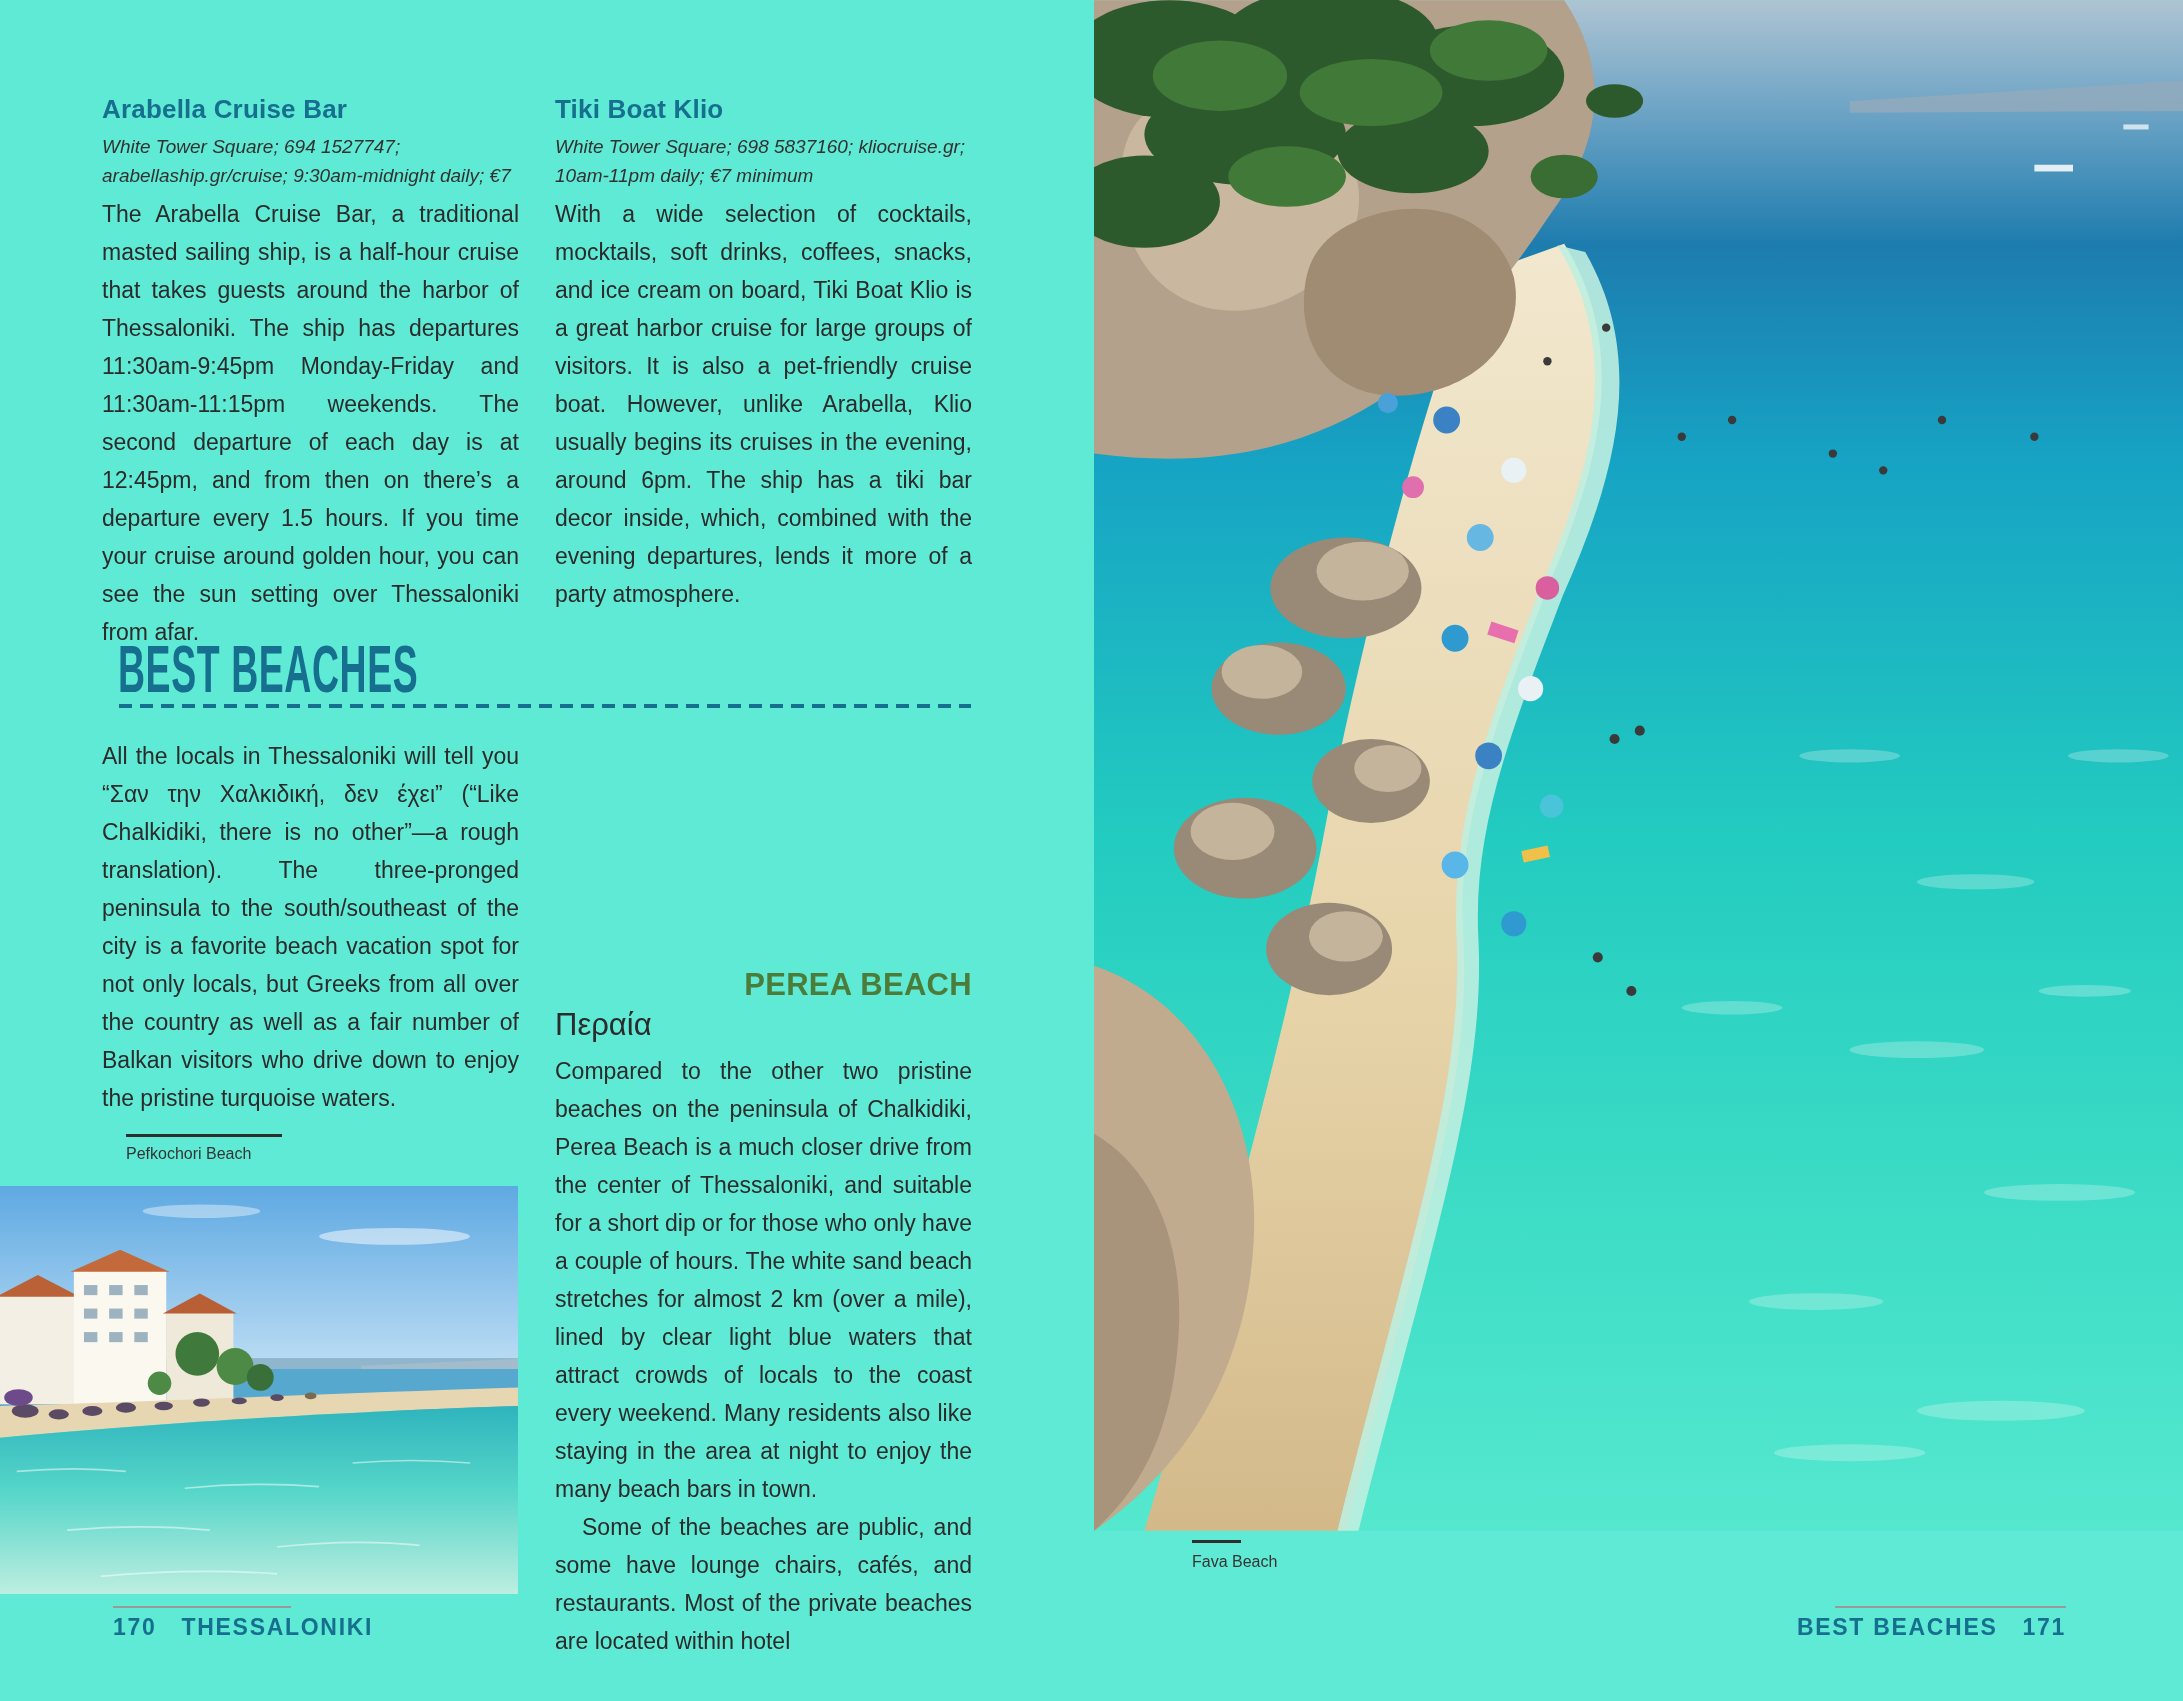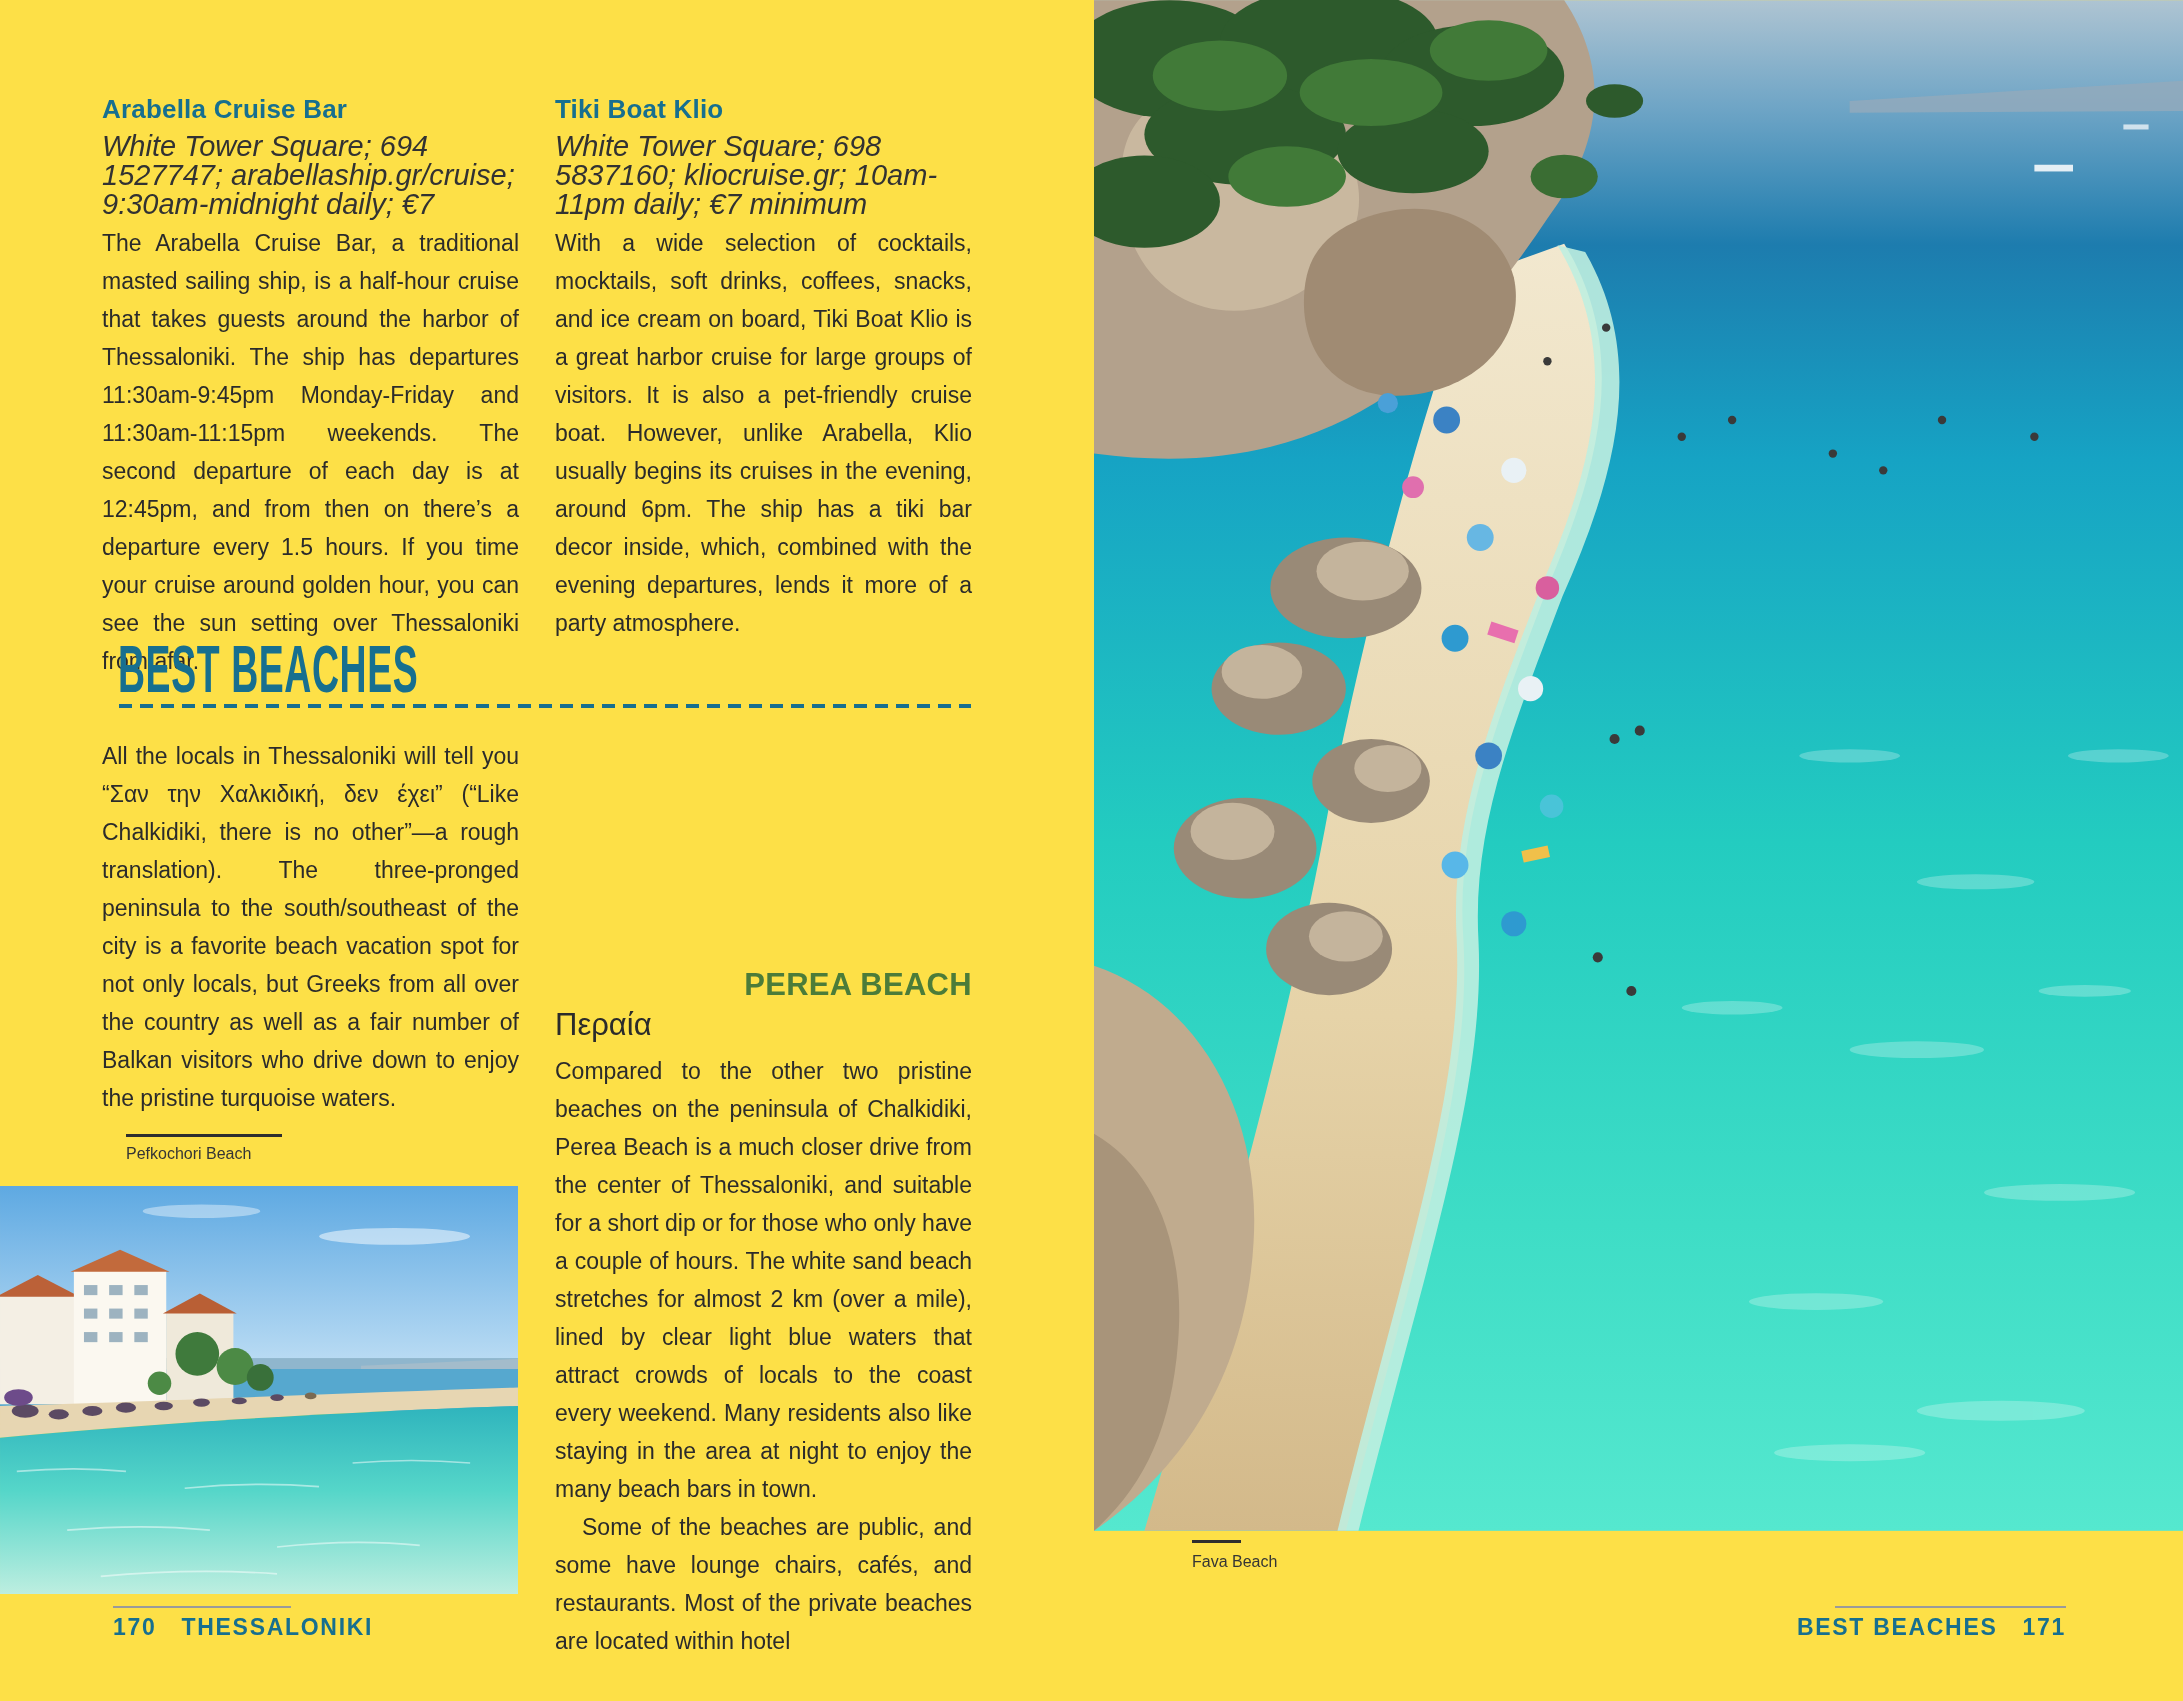"Arabella Cruise Bar" #canvas { background: #fde047 -> #5eead4 }
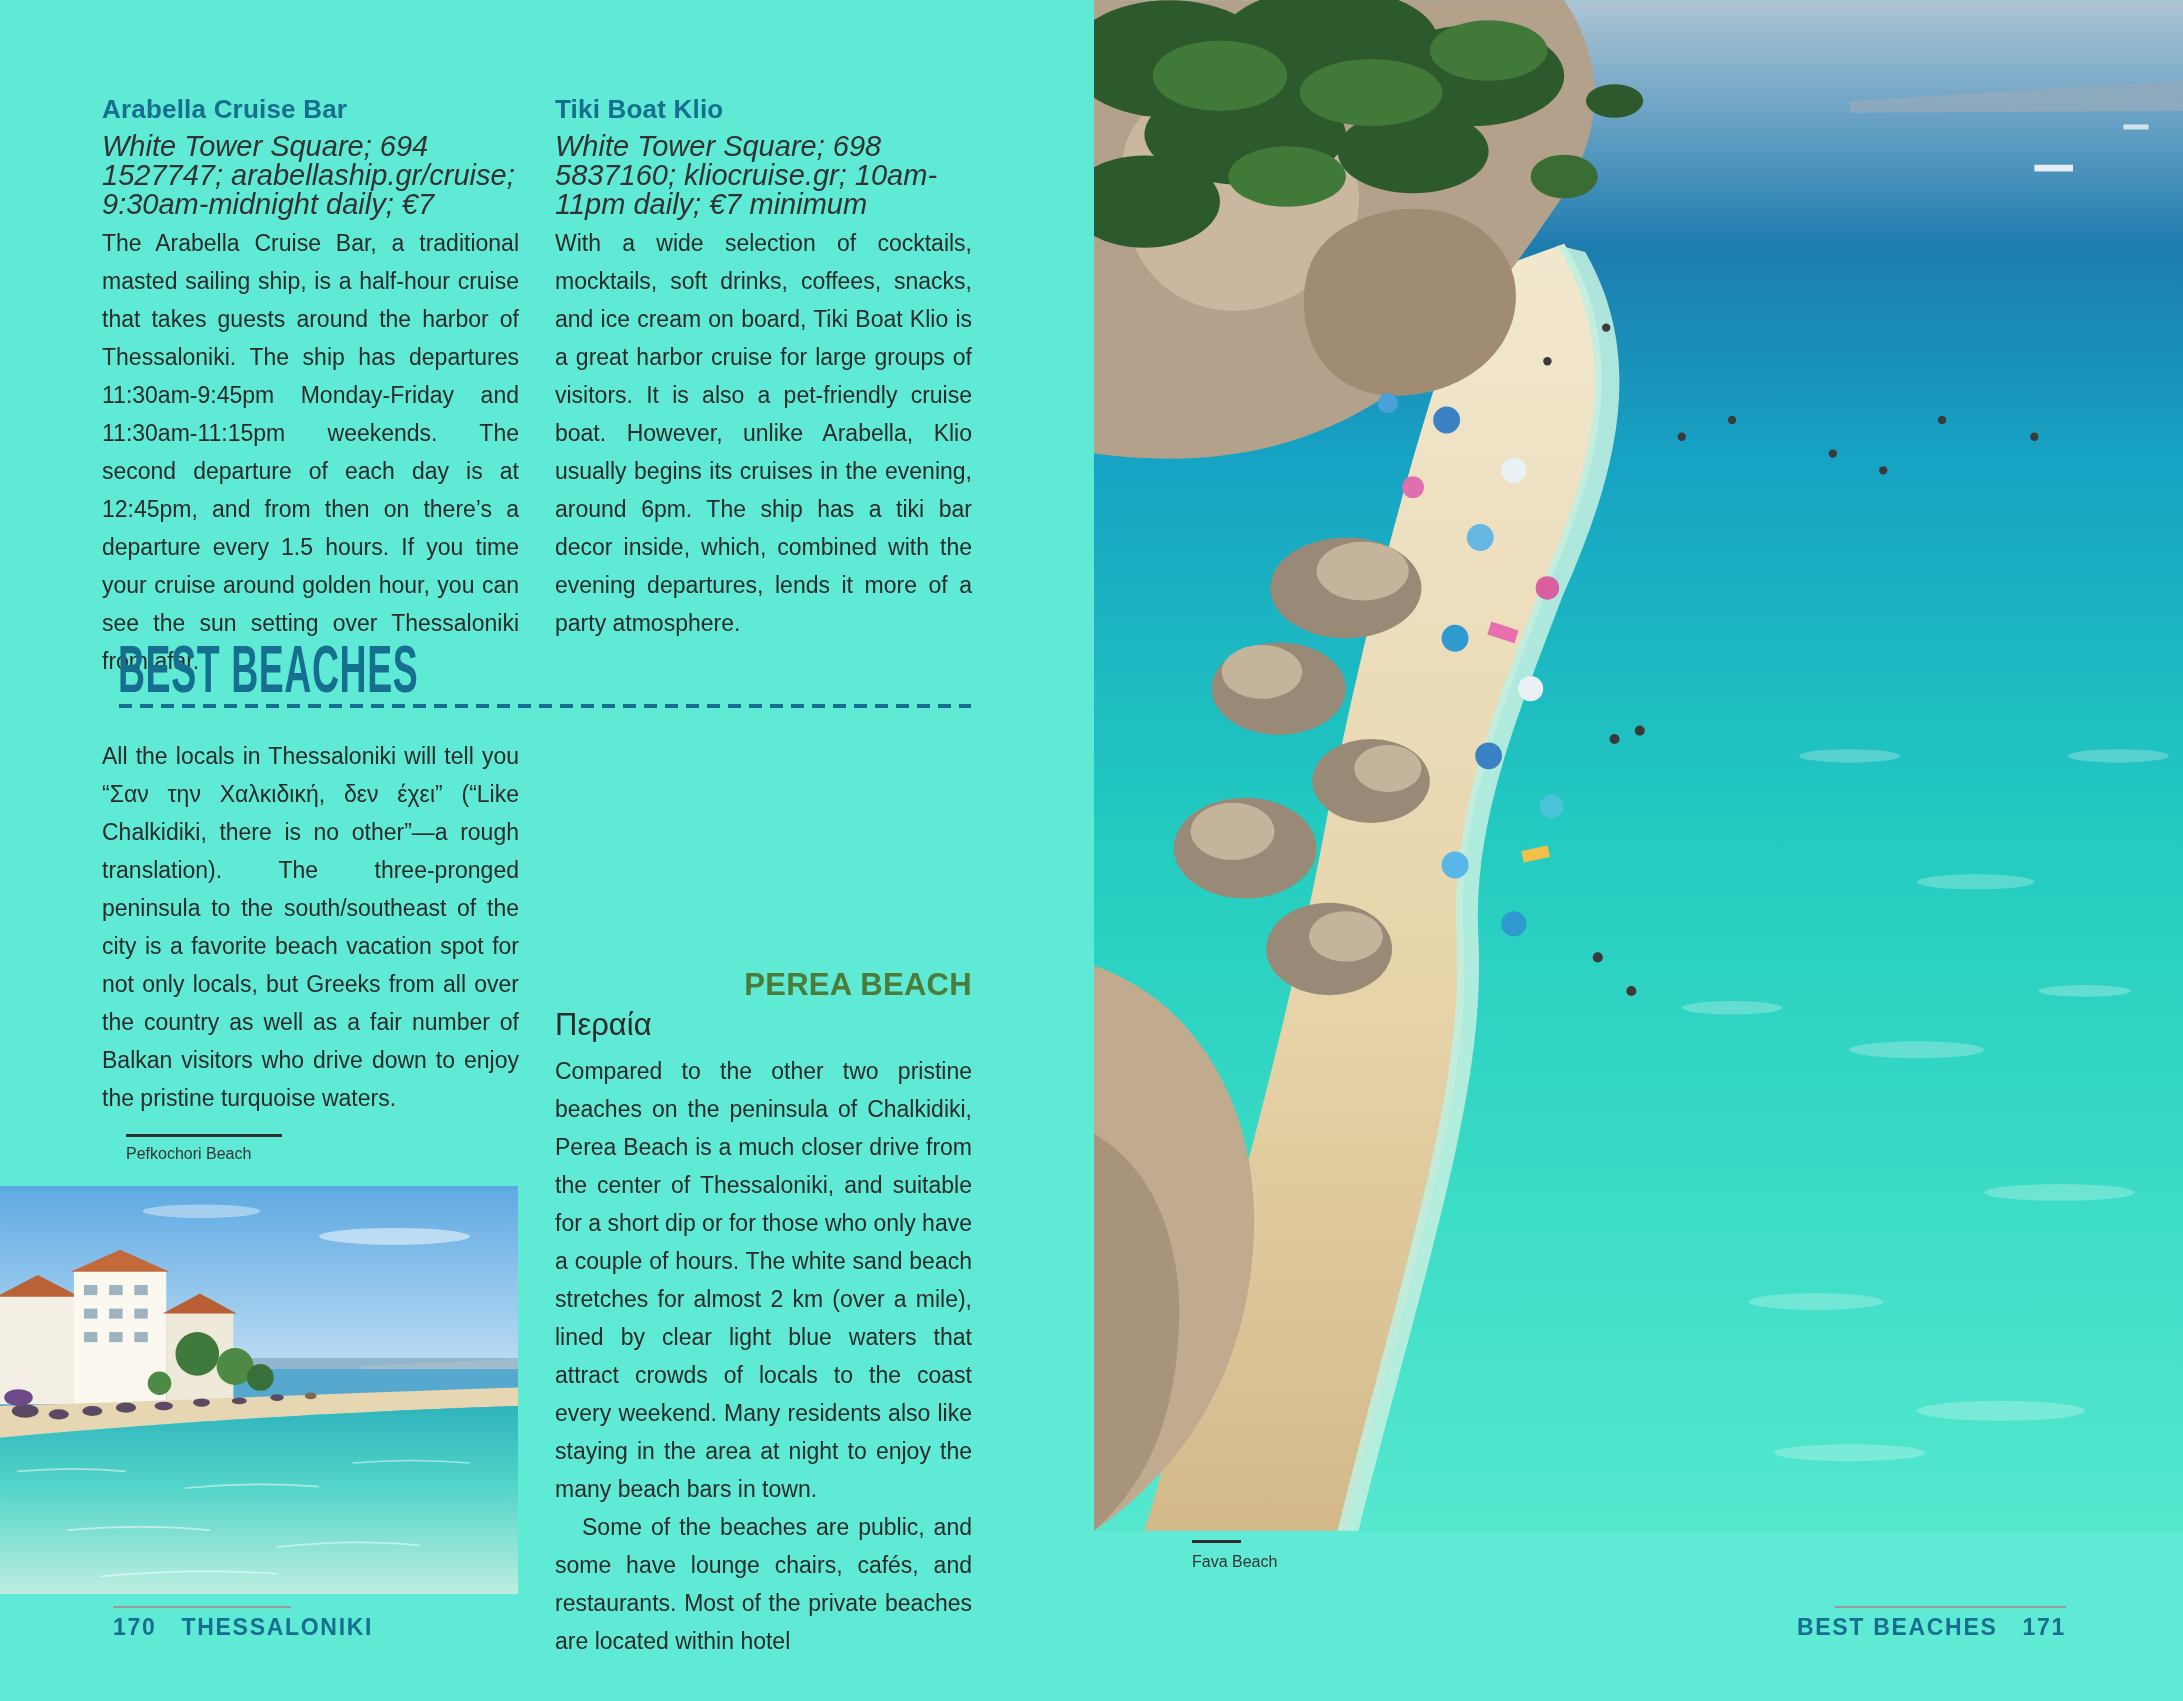"White Tower Square; 694 1527747;" .listing-details { font-size: 29px -> 19px }
